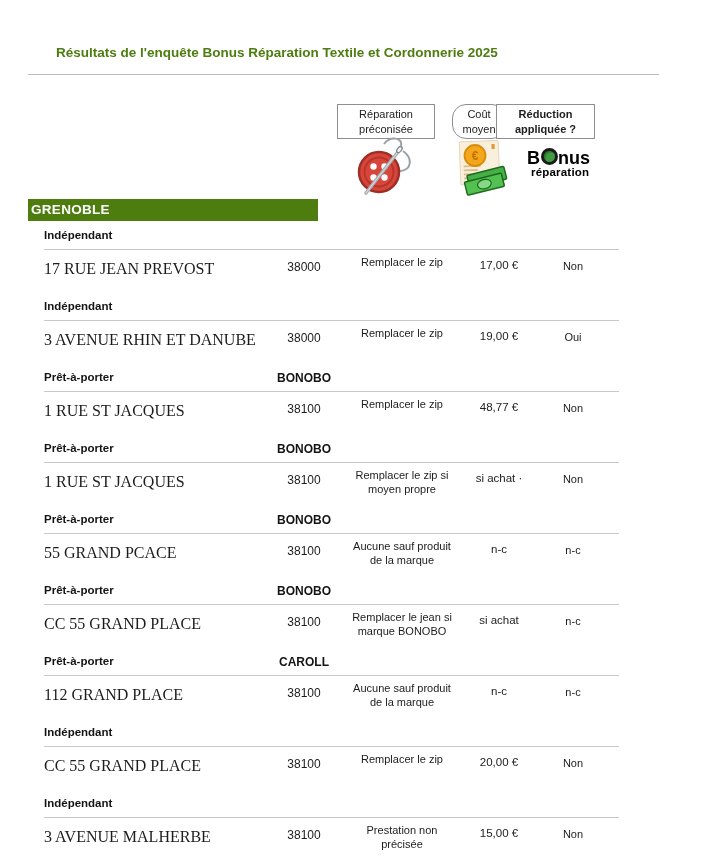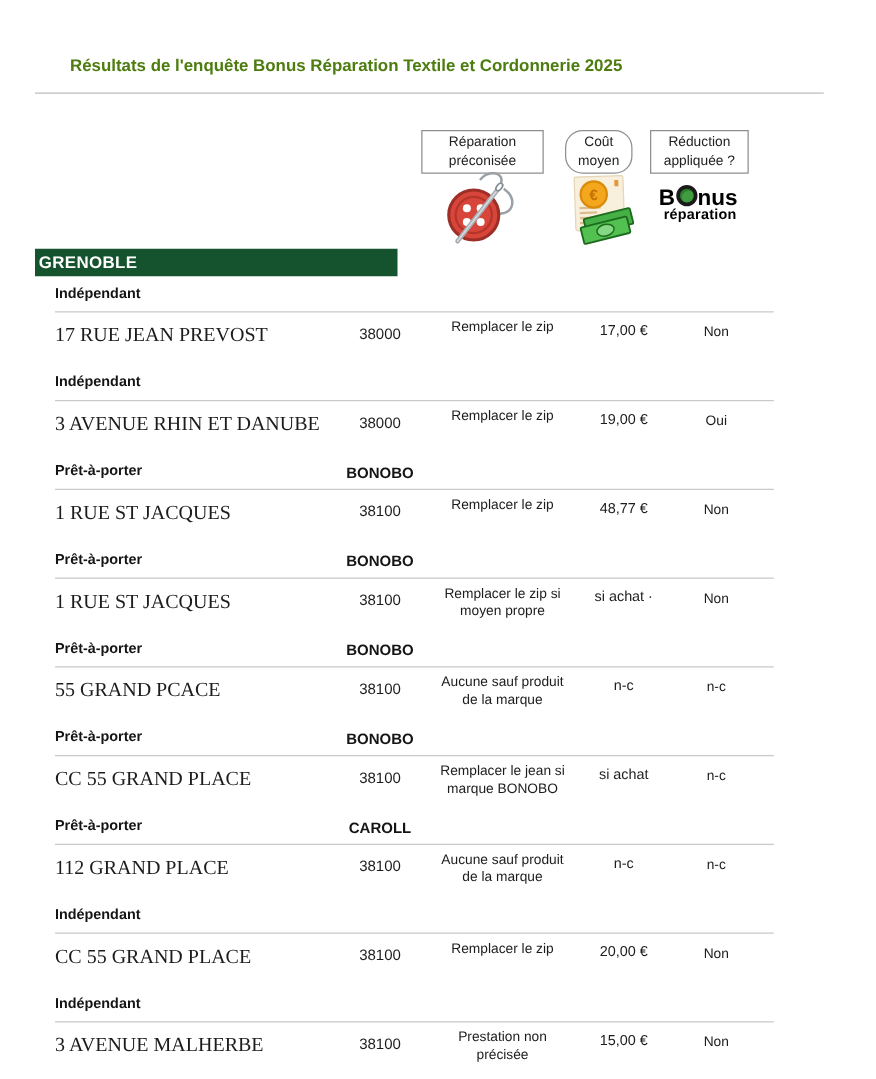"Réduction" .colbox.c3 { font-weight: none -> bold; left: 520px -> 496px; width: 79px -> 99px }
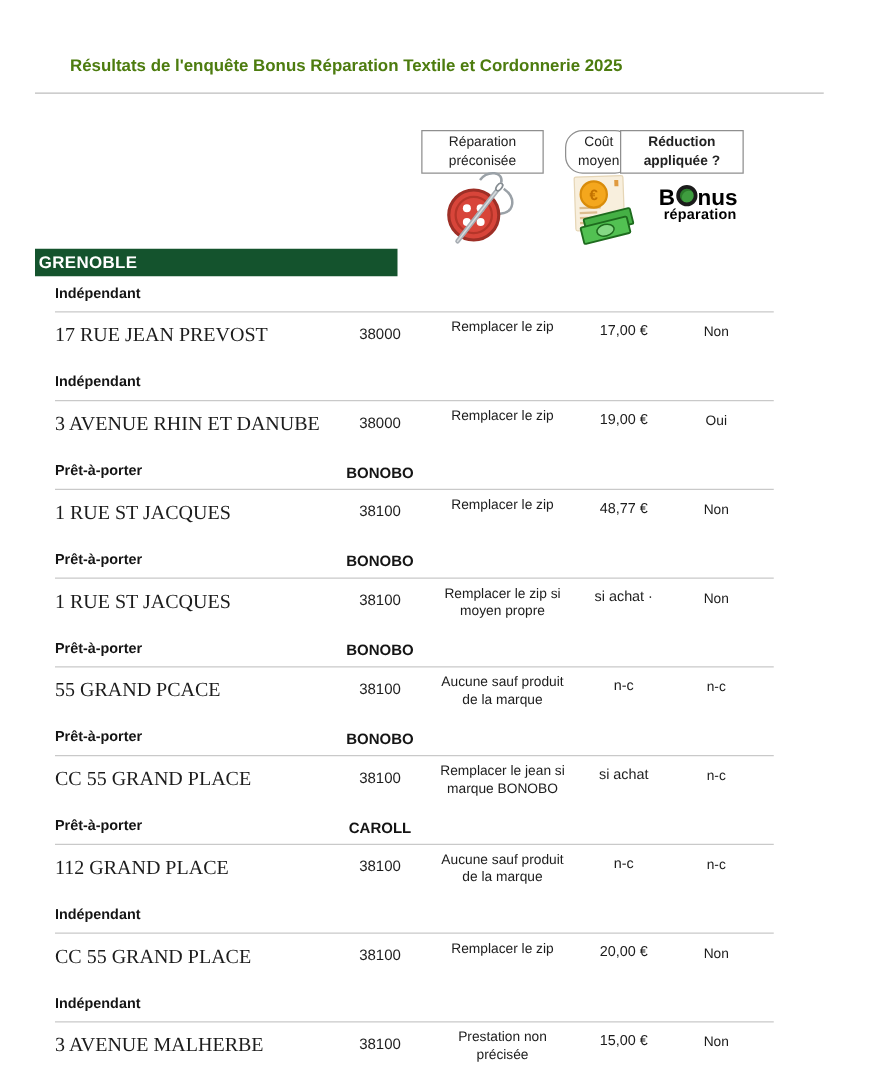"GRENOBLE" .banner { background: #14532d -> #4d7c0f }
